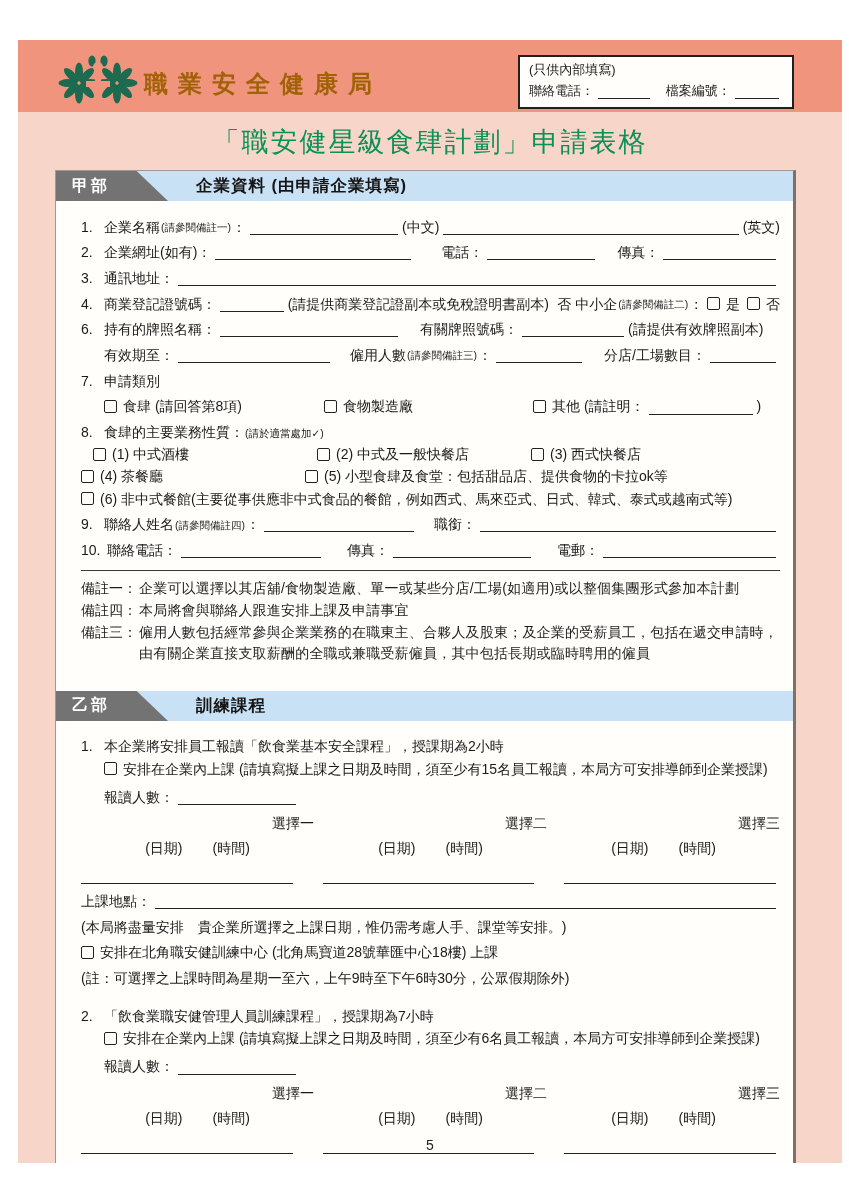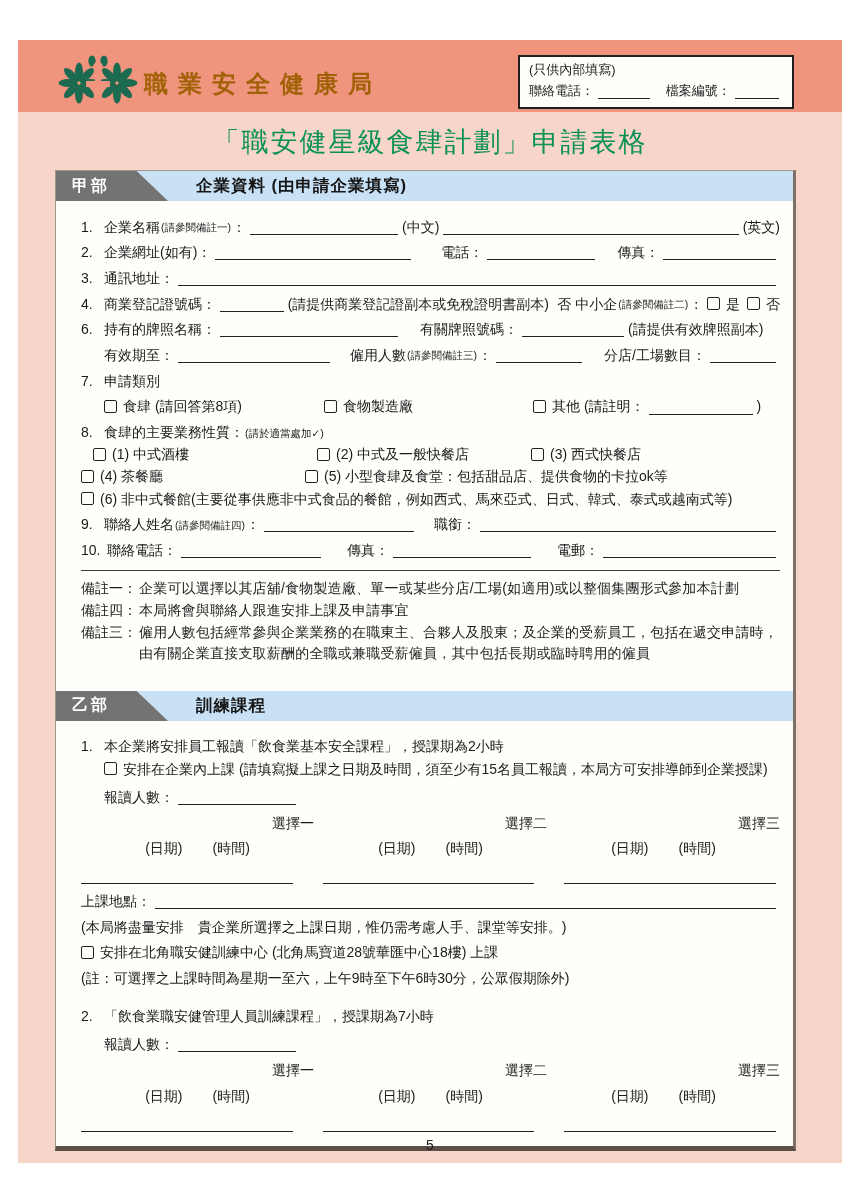"安排在企業內上課 (請填寫擬上課之日期及時間，須至少有6名員工報讀，本局方可安排導師到企業授課)" div.row { html: none -> <div> <span></span> <span>安排在企業內上課 (請填寫擬上課之日期及時間，須至少有6名員工報讀，本局方可安排導師到企業授課)</span> </div> }
